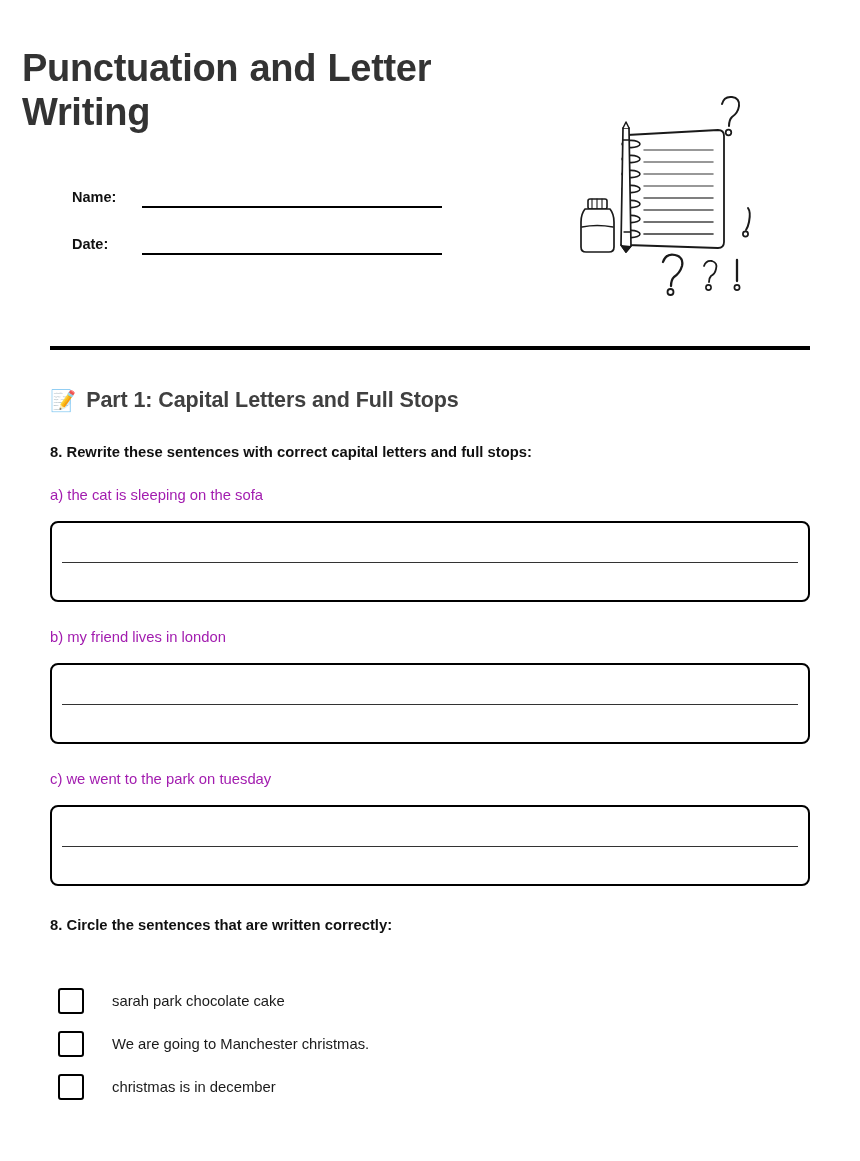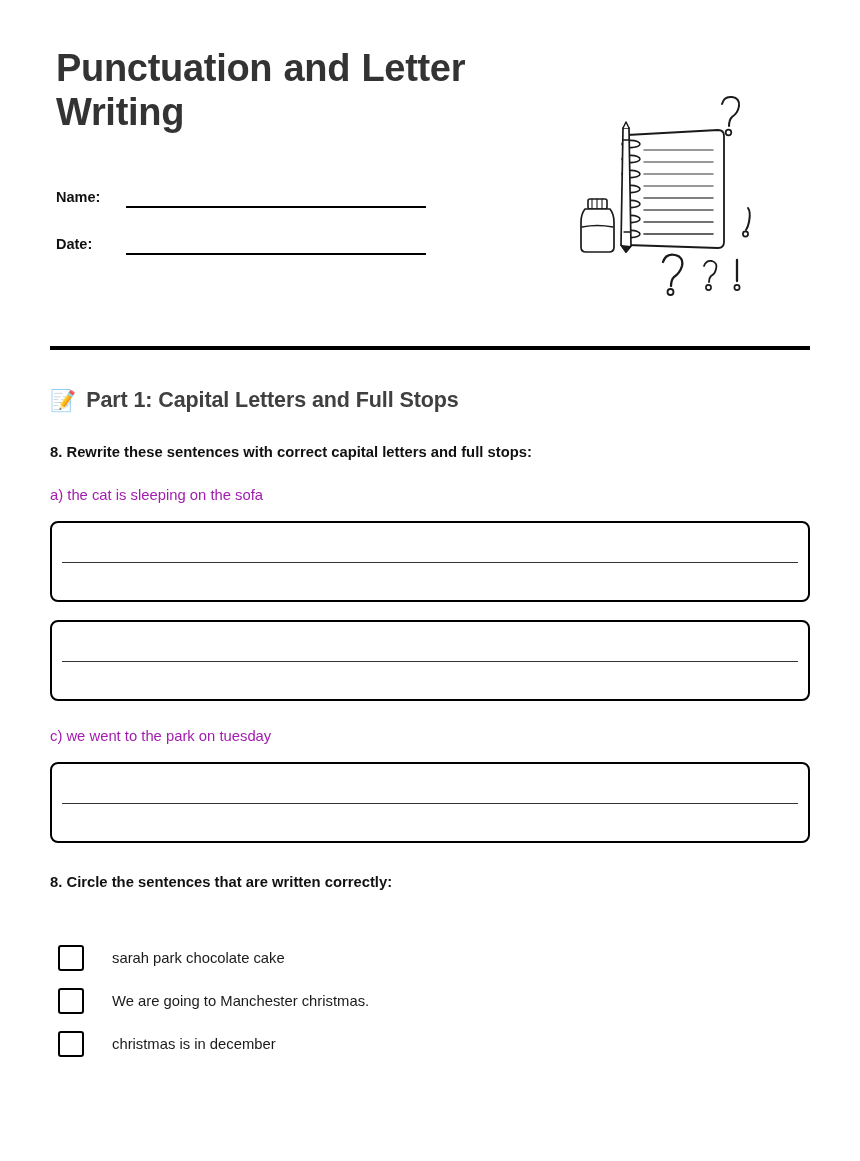"Punctuation and Letter Writing" .header { padding: 46px 50px 0 56px -> 46px 50px 0 22px }
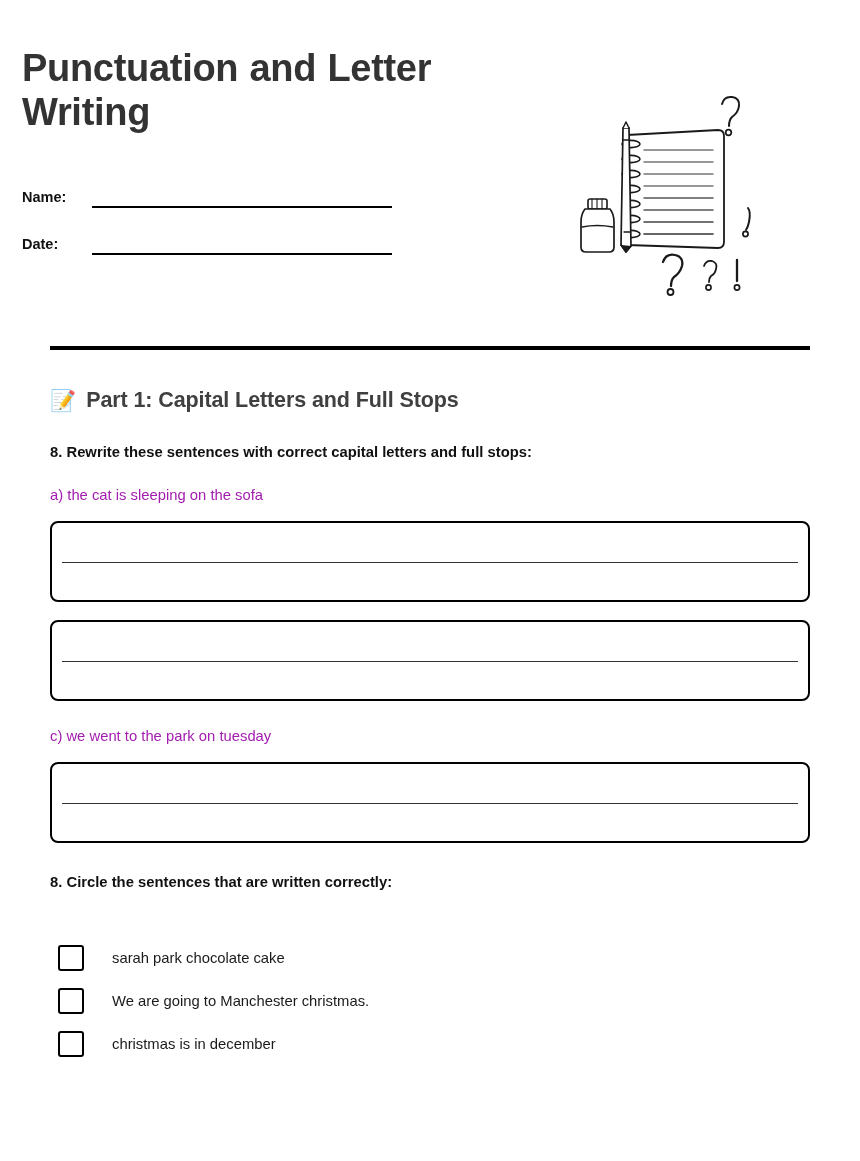"Name:" .meta-row { justify-content: none -> flex-end }
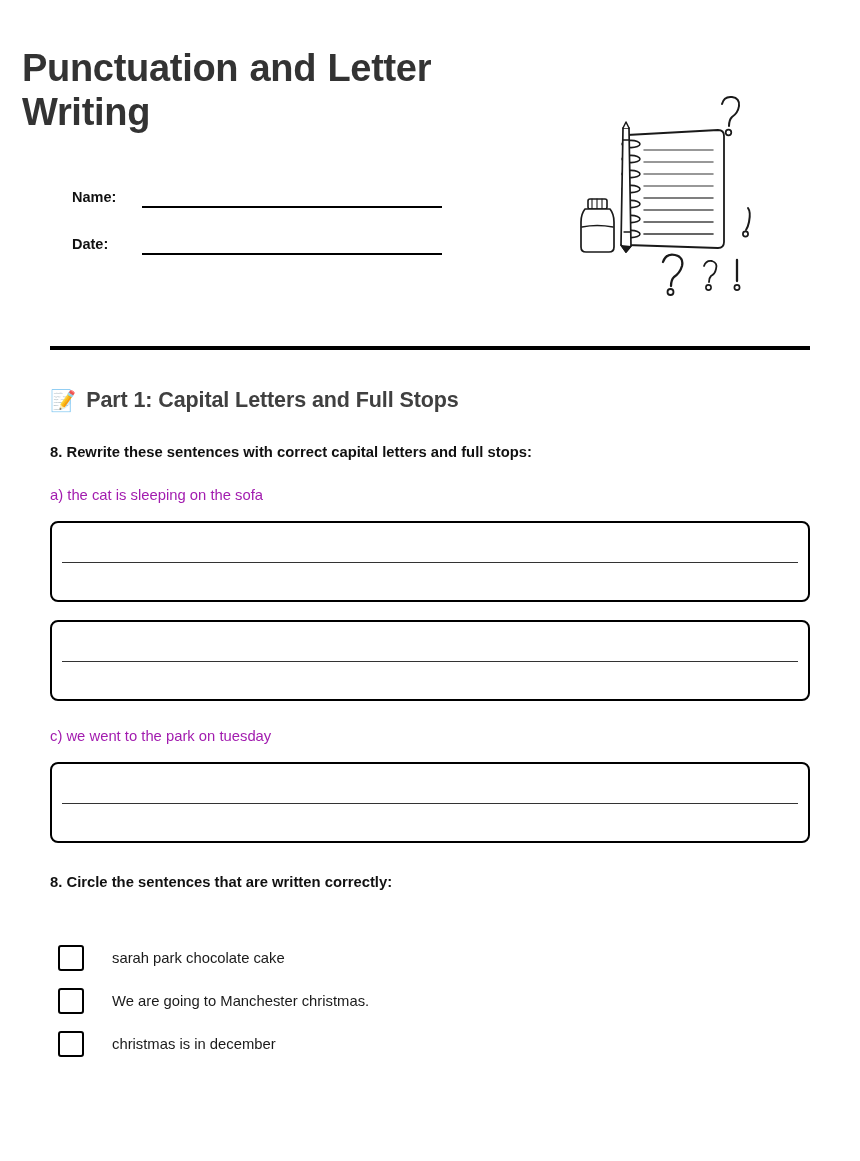"b) my friend lives in" div.sub-item { html: none -> <div>b) my friend lives in london</div> }
